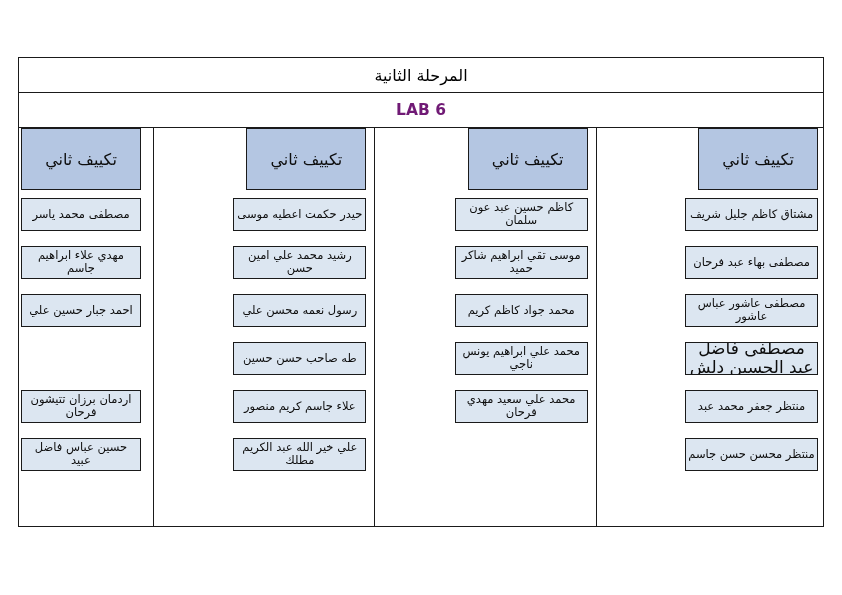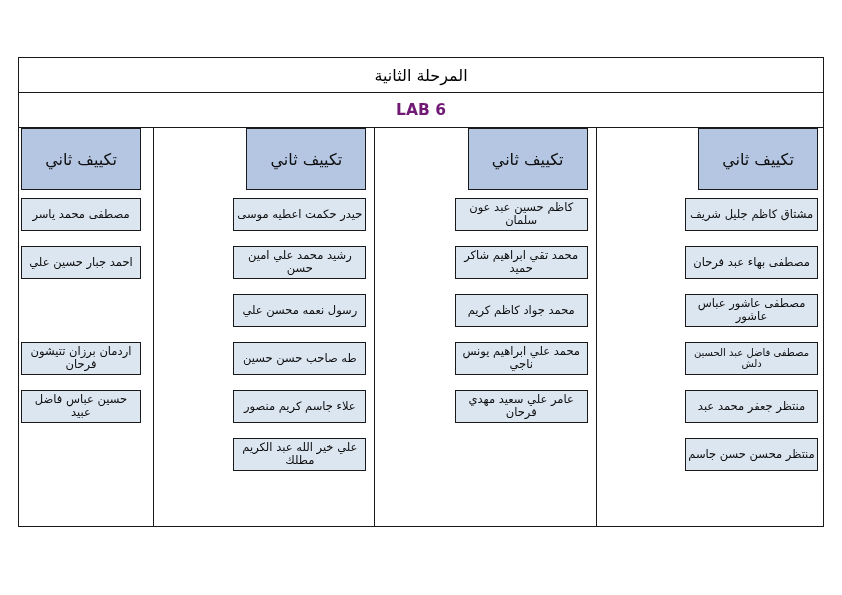"مهدي علاء ابراهيم جاسم" div.cell-wrap { html: none -> <div> <div>مهدي علاء ابراهيم جاسم</div> </div> }
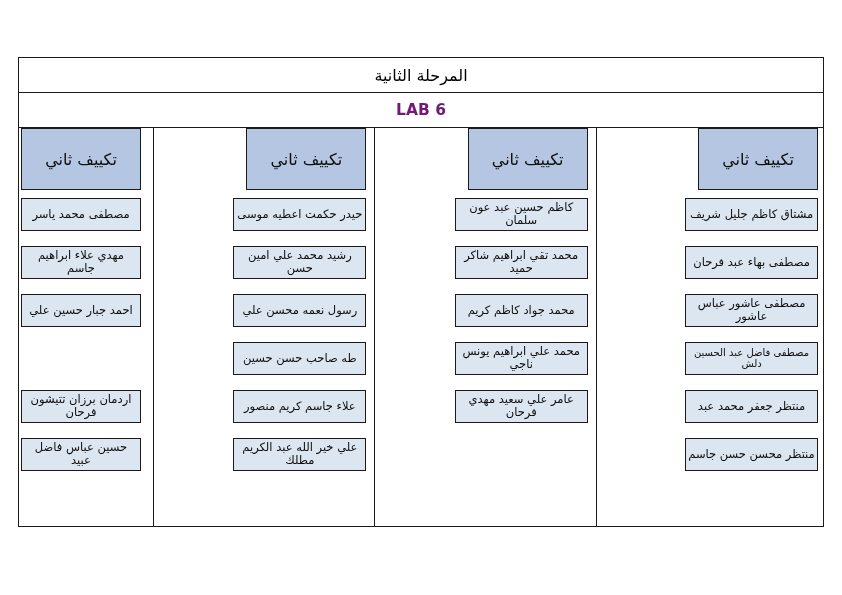"محمد تقي ابراهيم شاكر حميد" div.cell { text: محمد -> موسى }
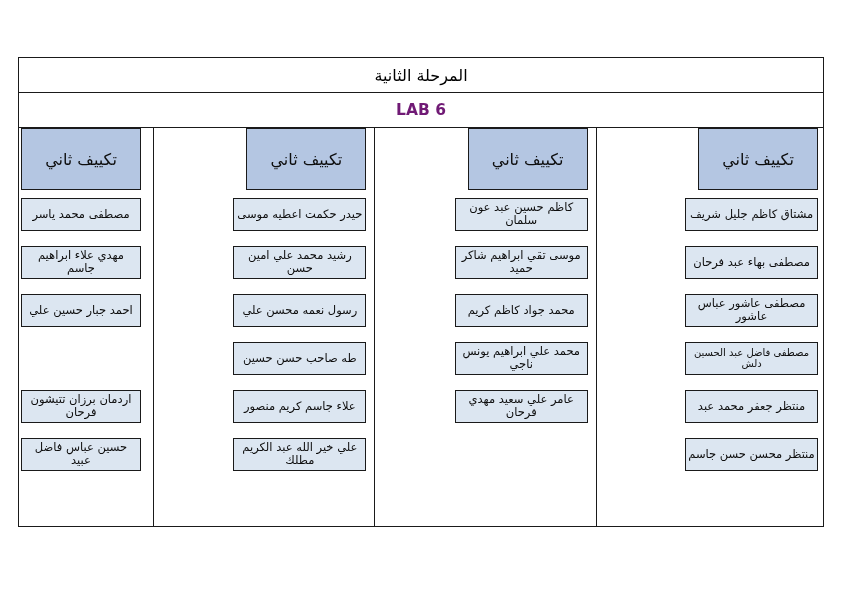"مصطفى فاضل عبد الحسين دلش" .cell.two-line { font-size: 10px -> 17px }
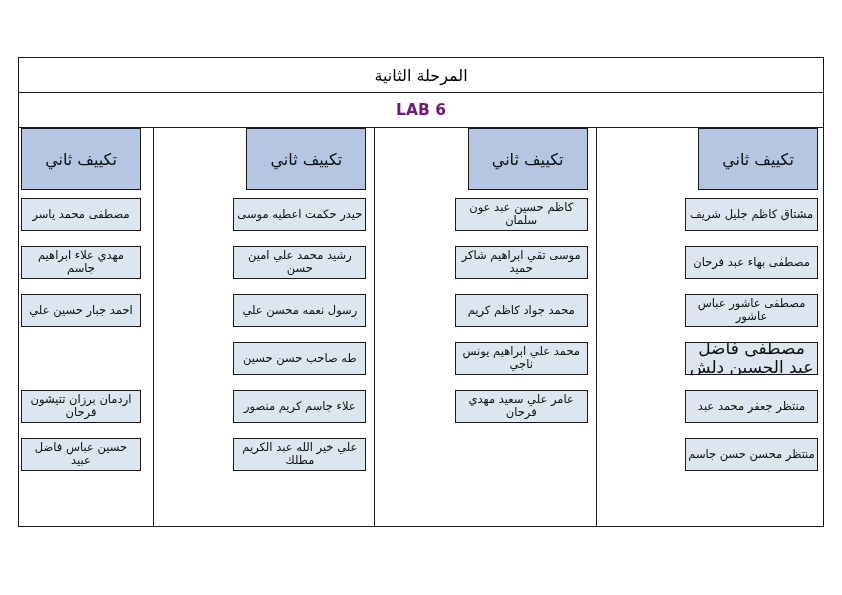"عامر علي سعيد مهدي فرحان" div.cell { text: عامر -> محمد }
